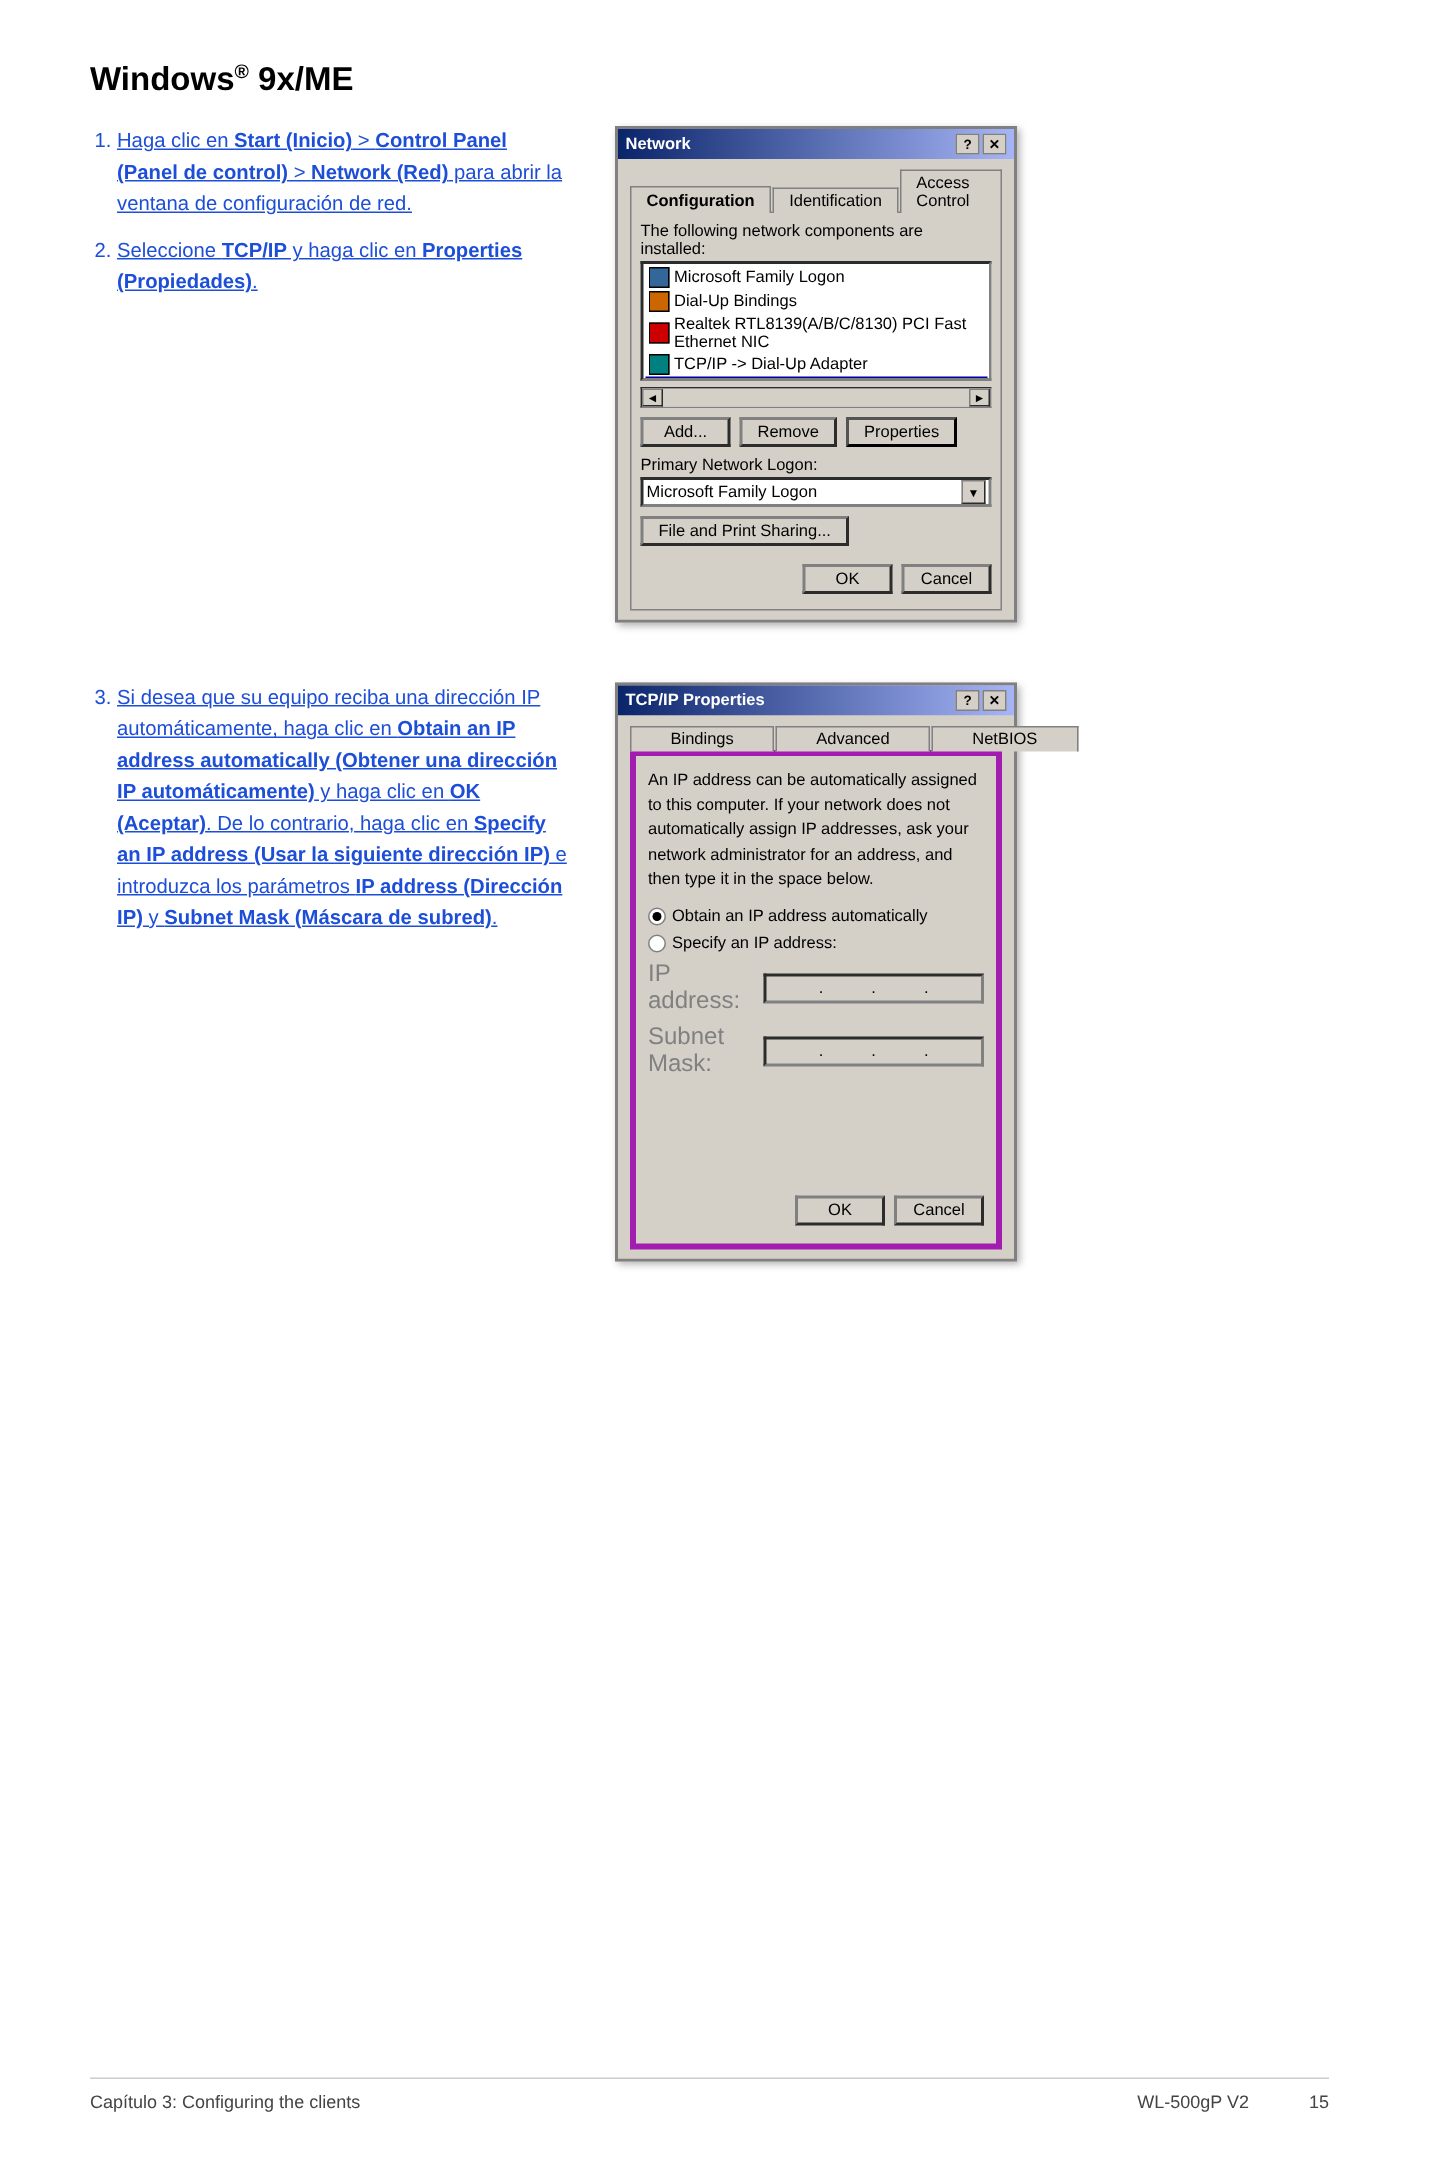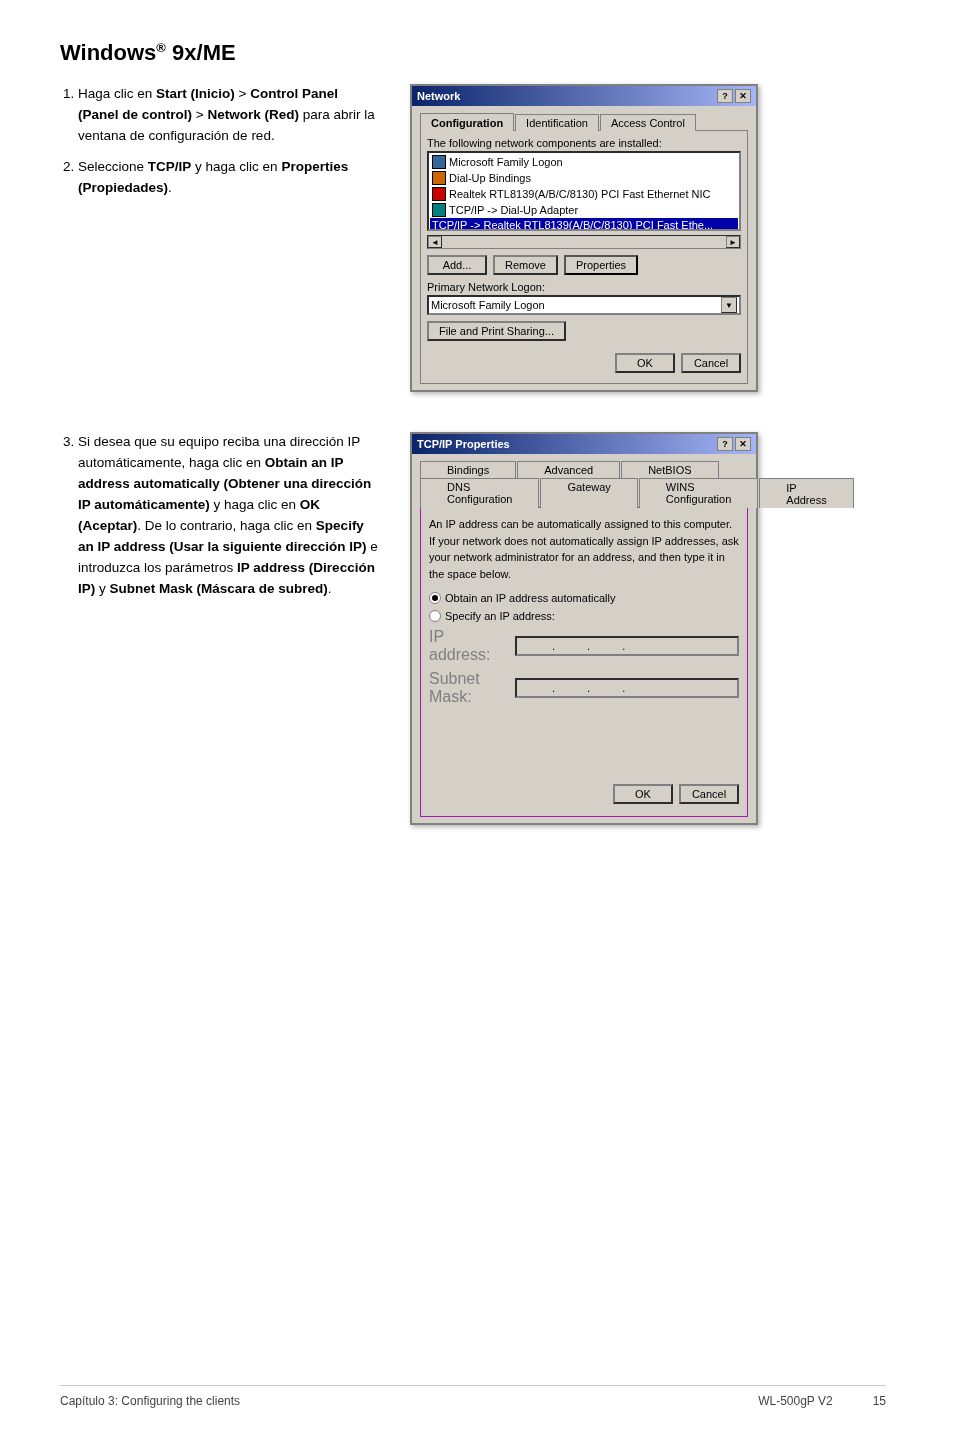"Haga clic en Start (Inicio)" .step-text { color: #000000 -> #1d4ed8; text-decoration: none -> underline }
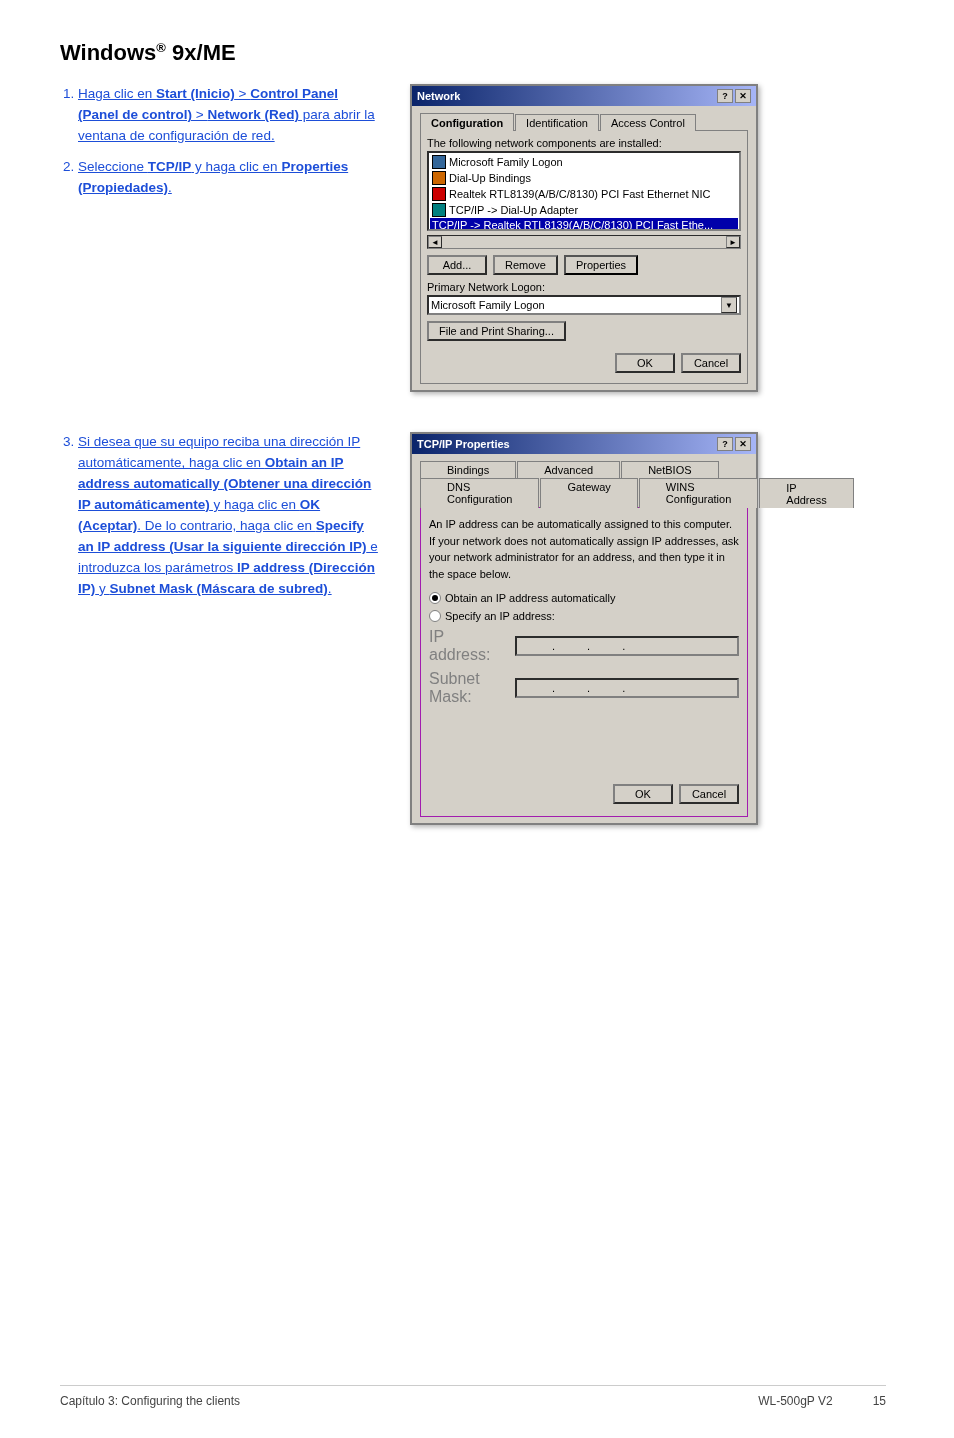"Network" .win-dialog { width: 348px -> 268px }
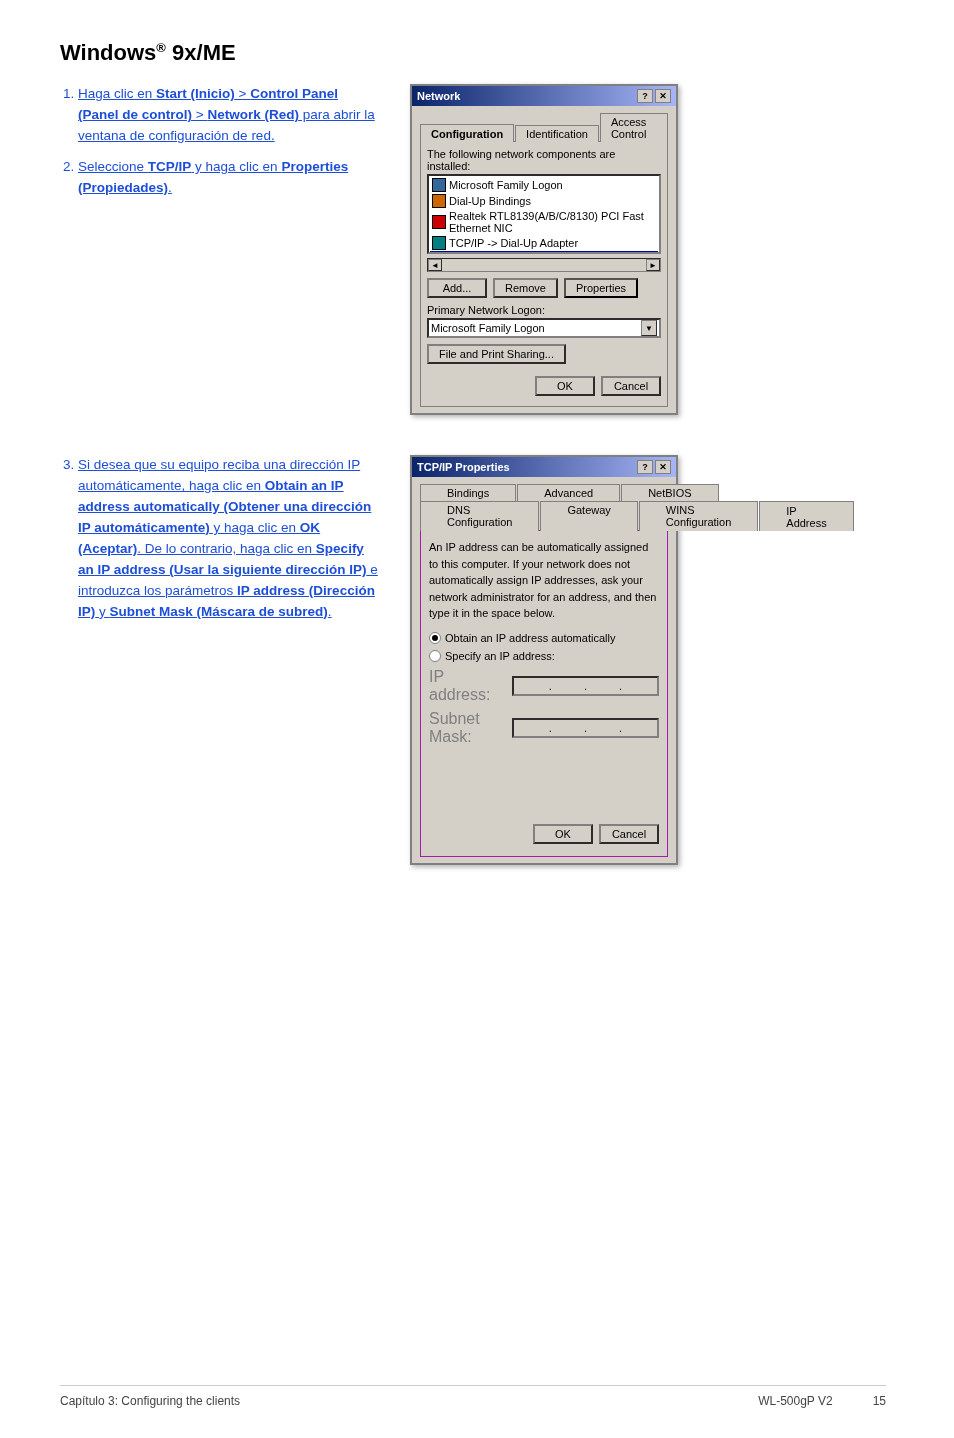"DNS Configuration" div { html: <div> <div>DNS Configuration</div> <div>Gateway</div> <div>WINS Configuration</div> <div>IP Address</div> </div> -> none }
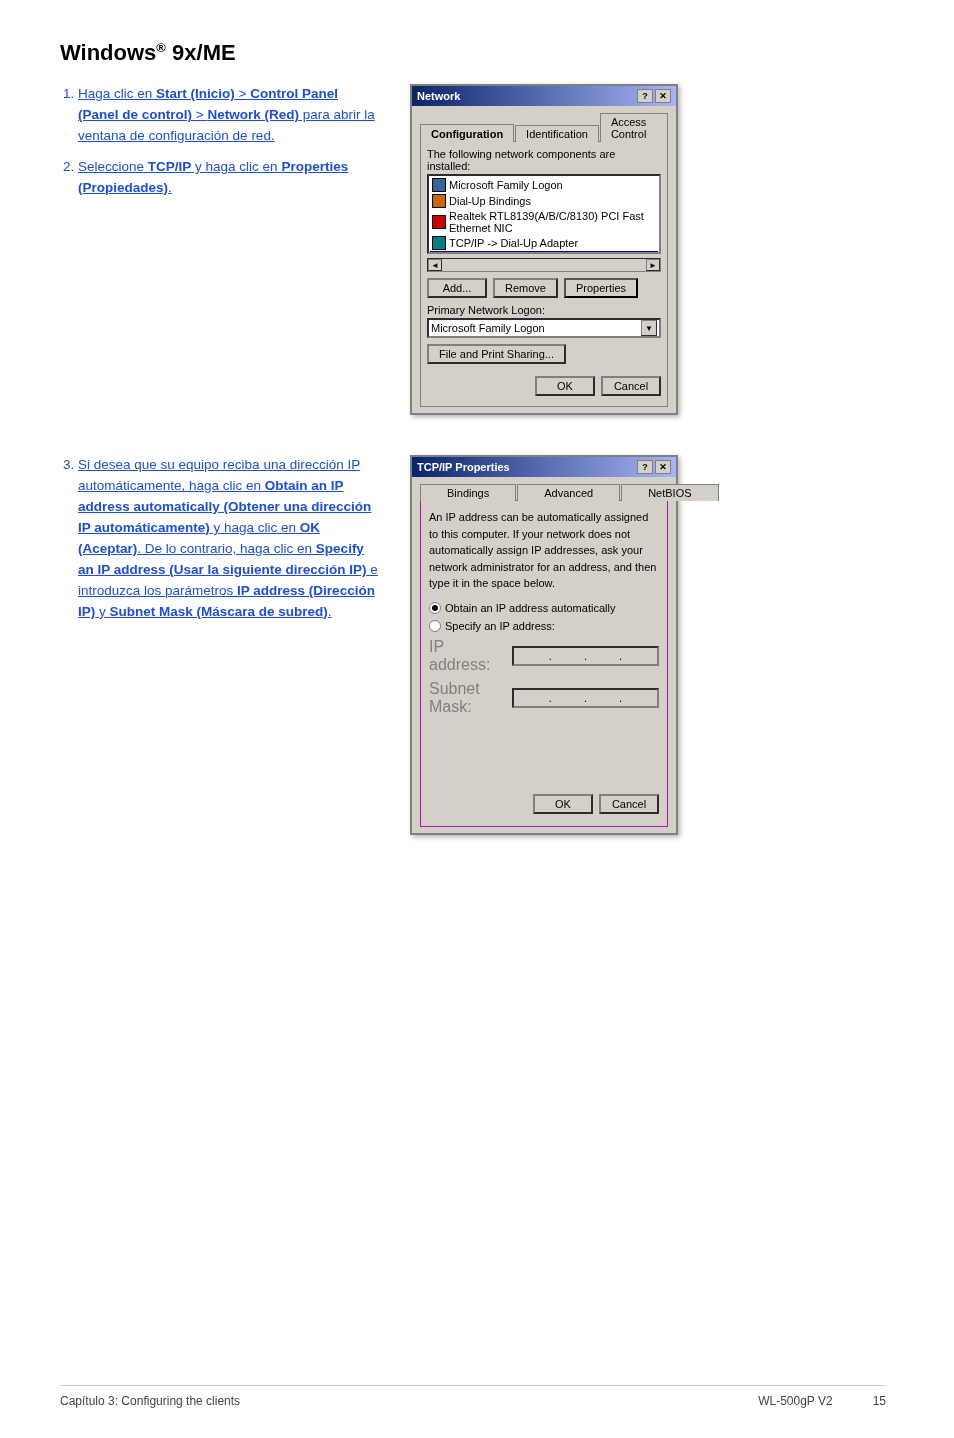"An IP address can be" .tcpip-content { border: 1px solid #a21caf -> 4px solid #a21caf }
